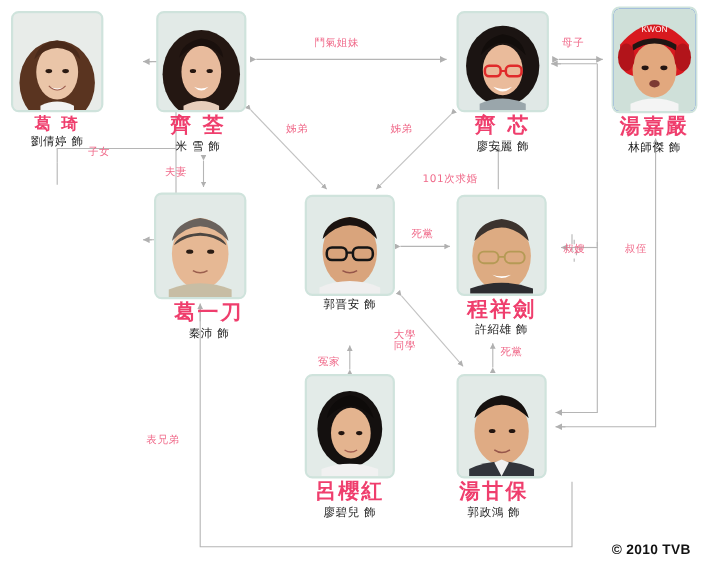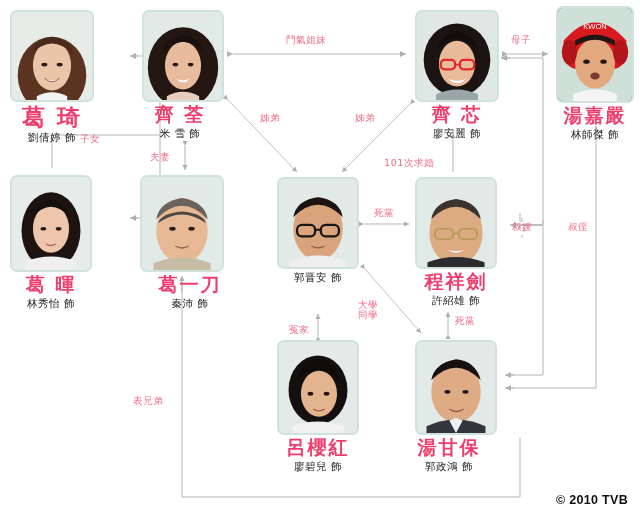"葛 琦" div.nm { font-size: 23px -> 15px }
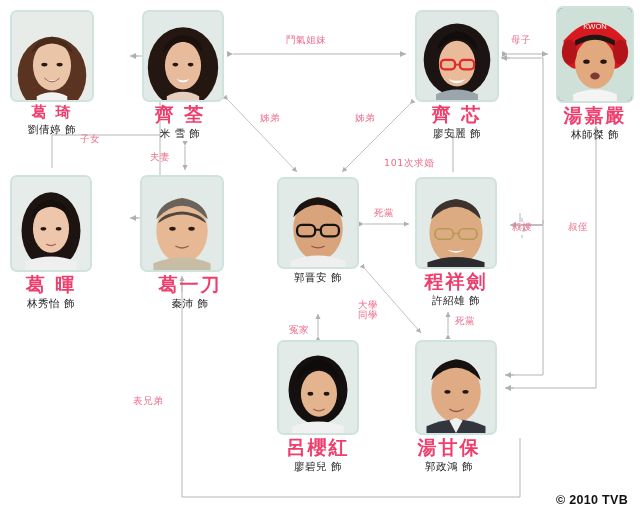"葛 暉" div.node { html: <div> <div> <svg> <rect></rect> <ellipse></ellipse> <ellipse></ellipse> <path></path> <ellipse></ellipse> <ellipse></ellipse> <path></path> <path></path> </svg> </div> <div>葛 暉</div> <div>林秀怡 飾</div> </div> -> none }
